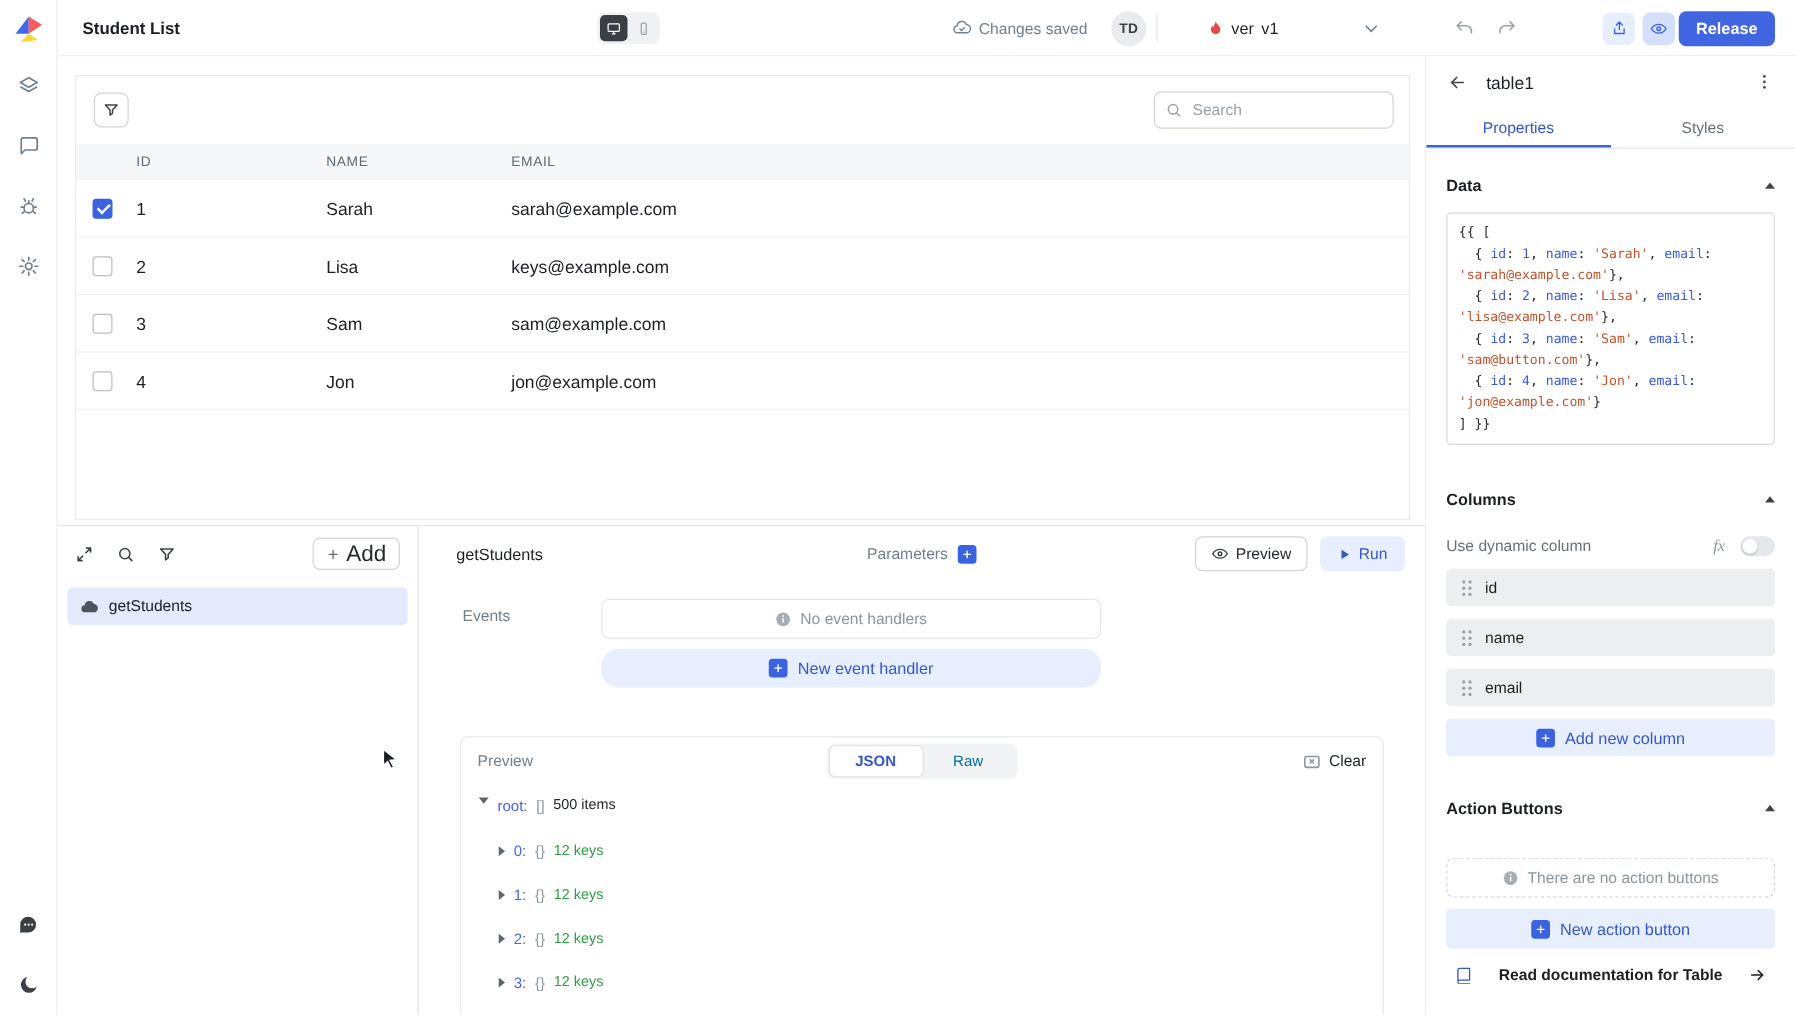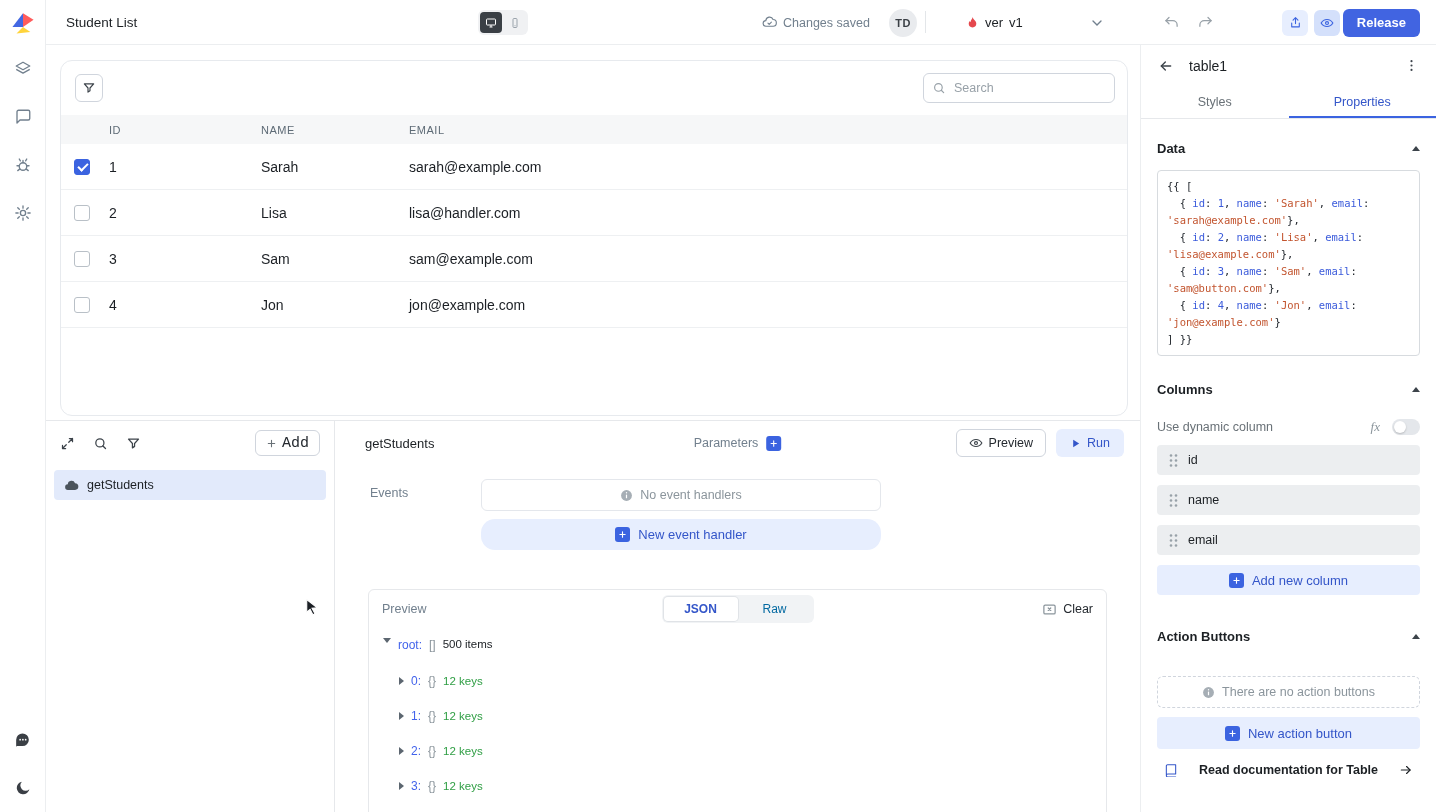"Student List" .app-title { font-weight: 400 -> 700 }
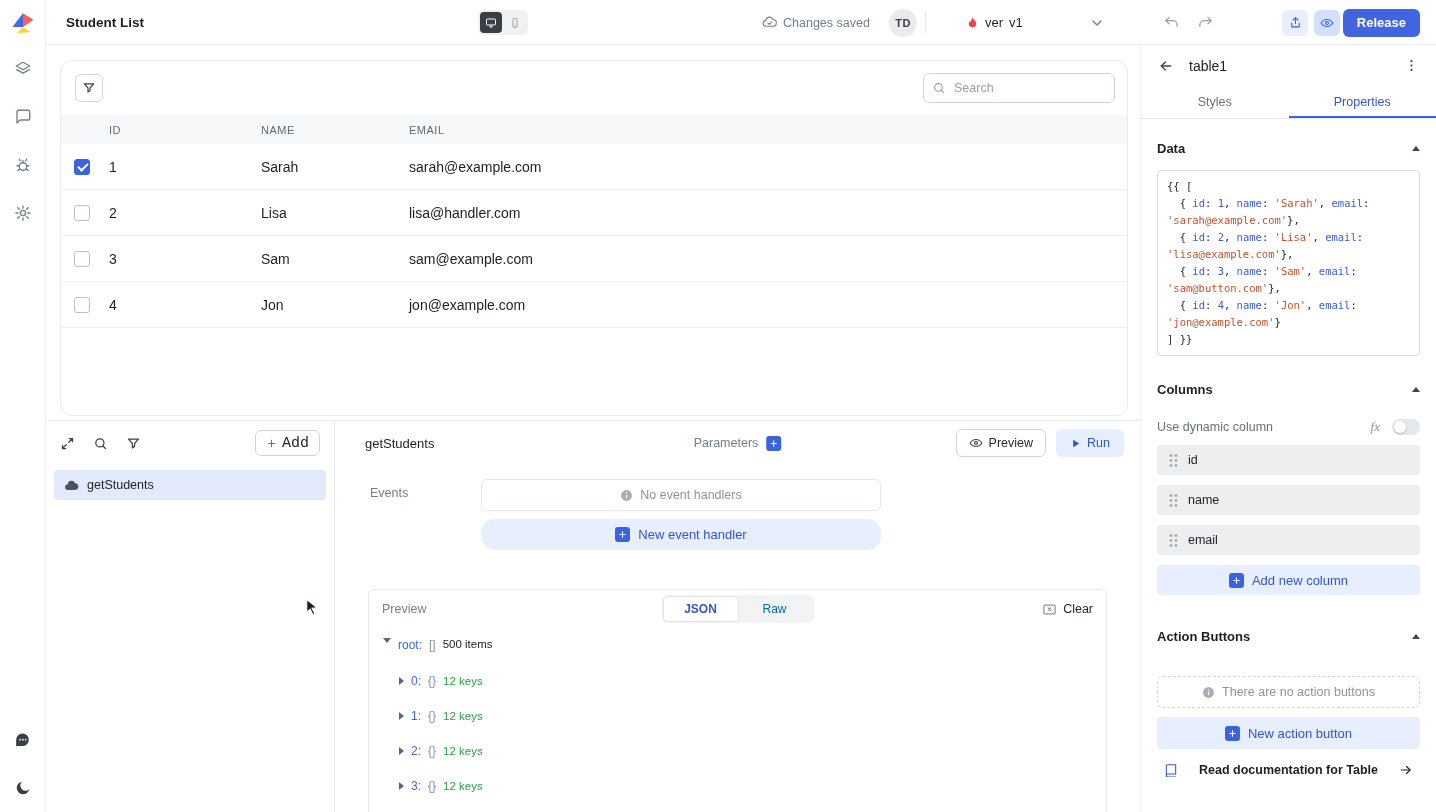"Search" .table-widget { border-radius: 12px -> 0 }
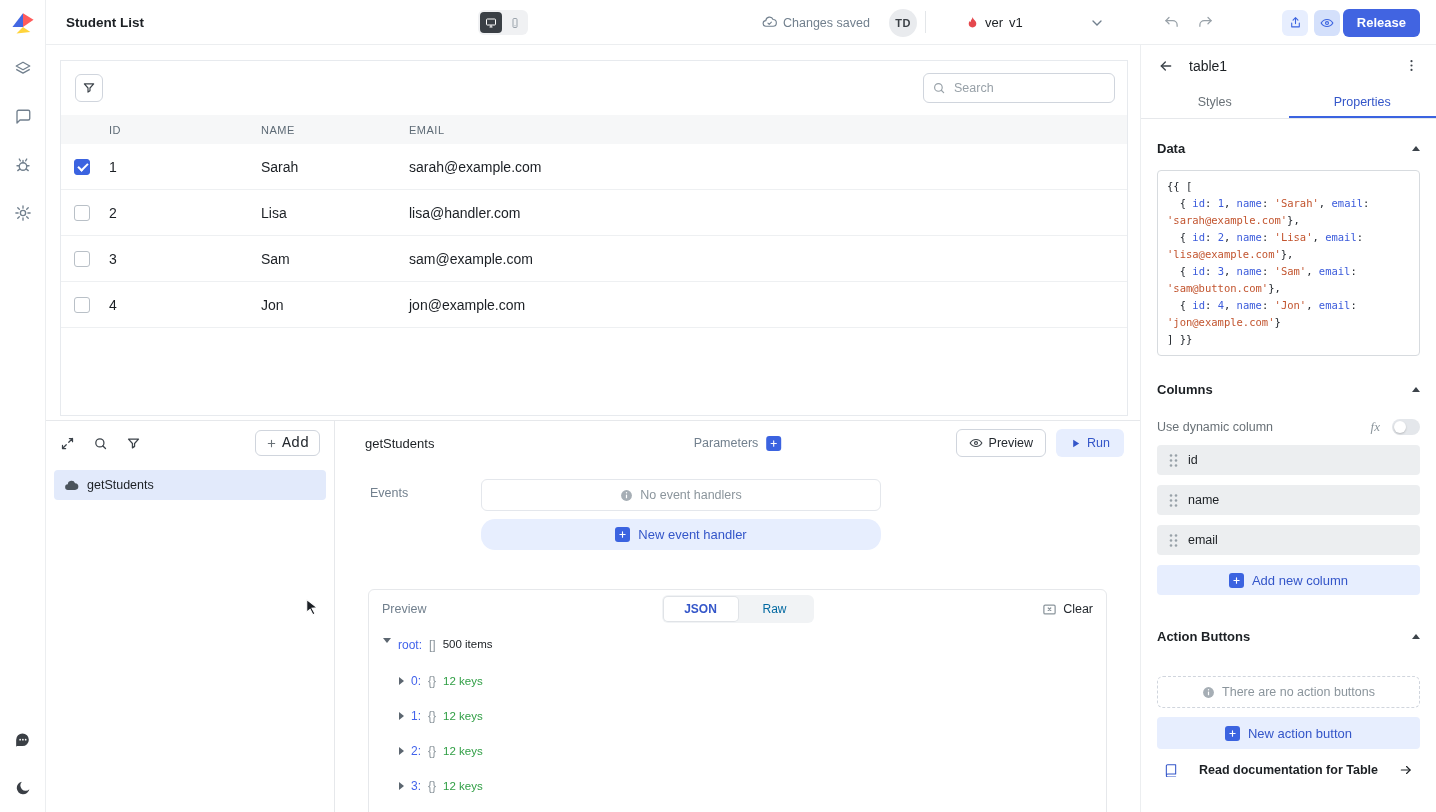"Styles" div.ins-tab { order: before "Properties" -> after "Properties" }
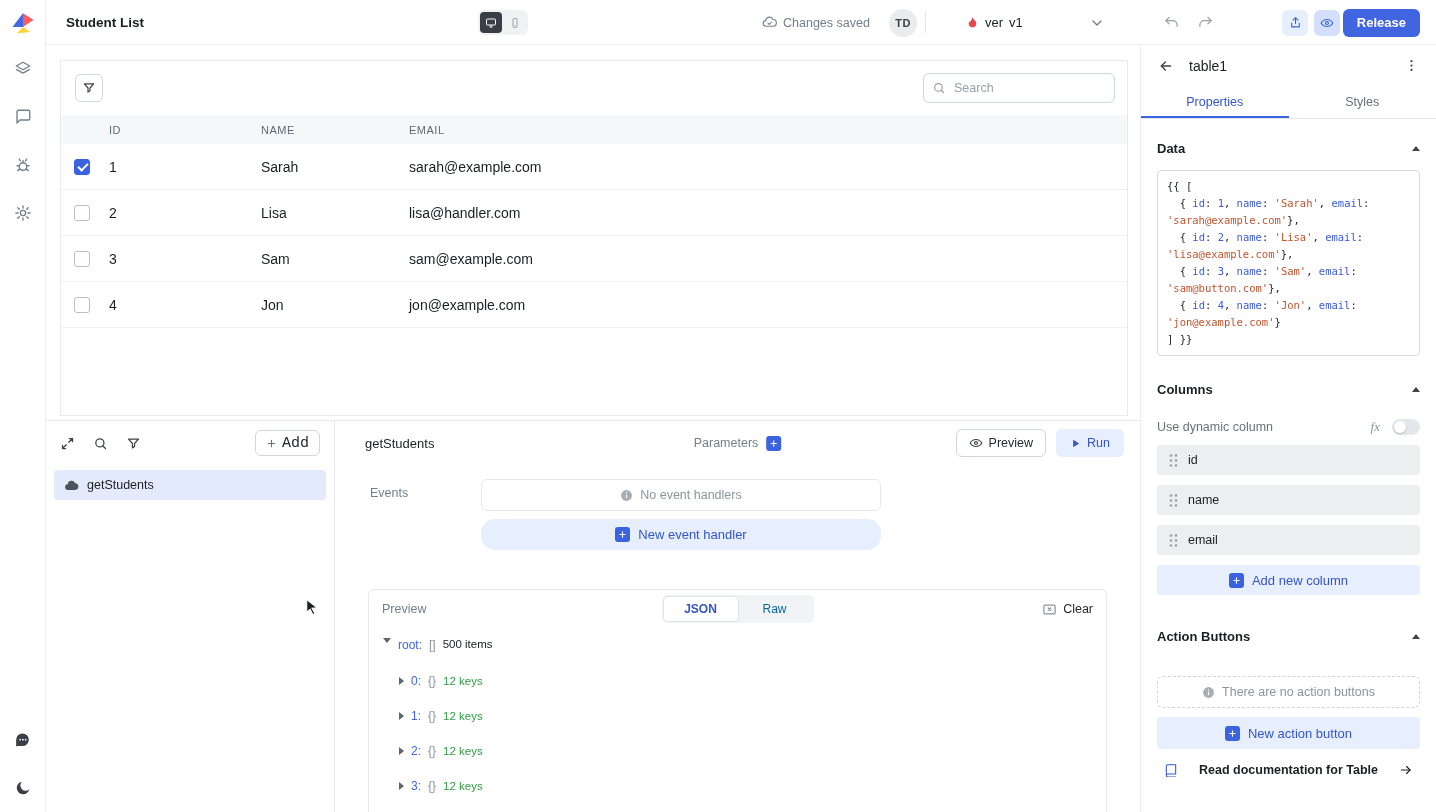"lisa@handler.com" div.col-email { text: lisa@handler.com -> keys@example.com }
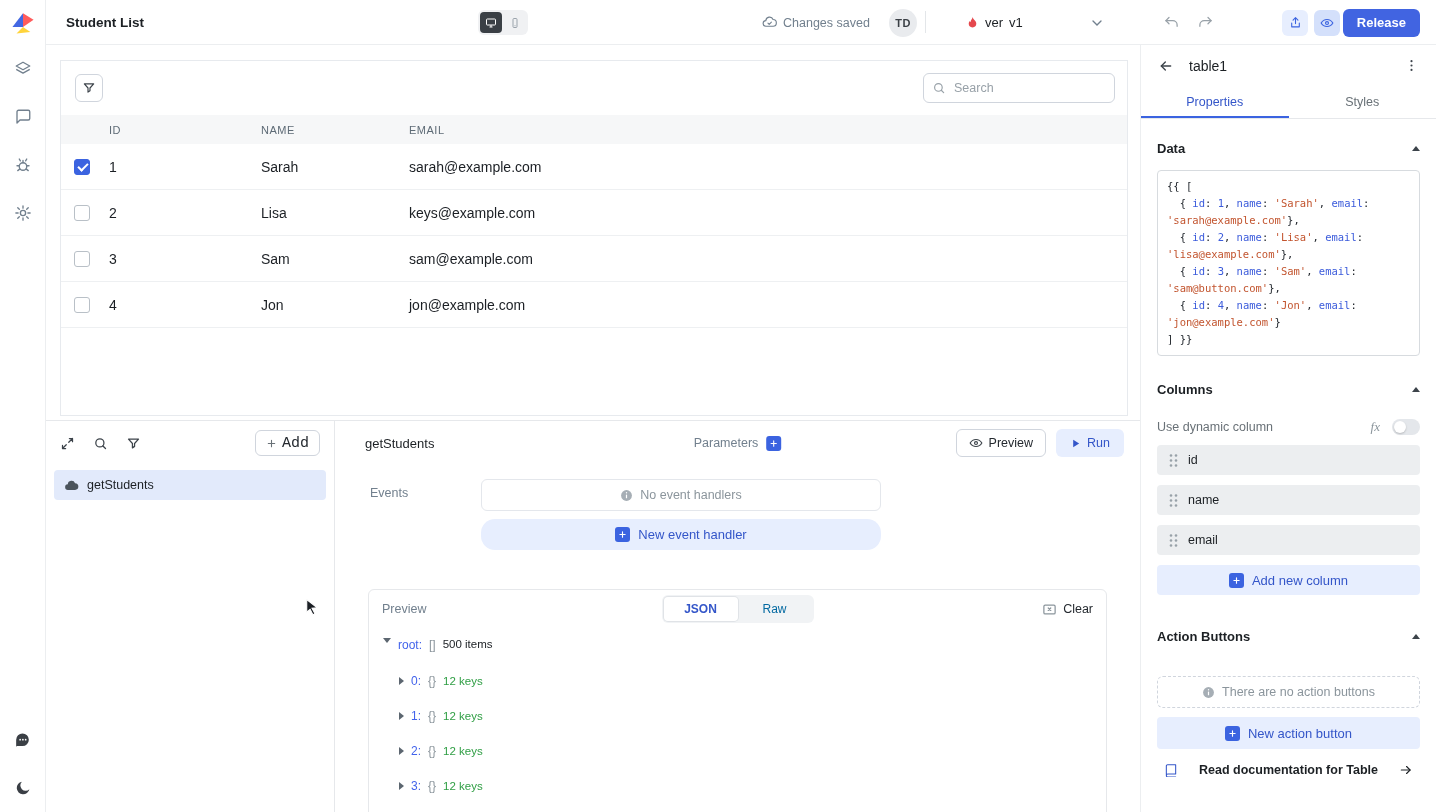"Columns" .sec-header.mt-lg { margin-top: 26px -> 36px }
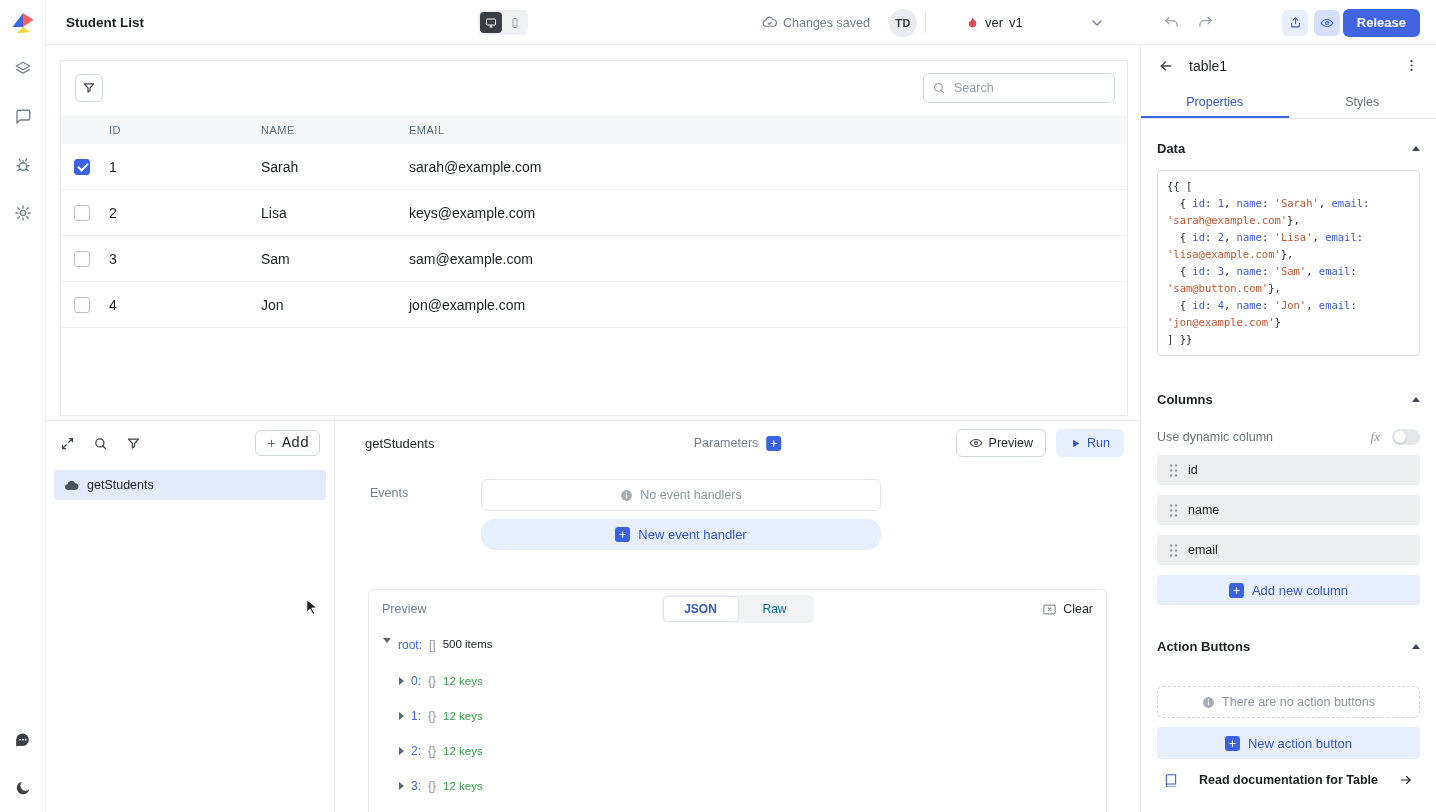"Add" .add-btn { font-family: Liberation Mono, monospace -> Liberation Sans, sans-serif; font-size: 15px -> 18px }
